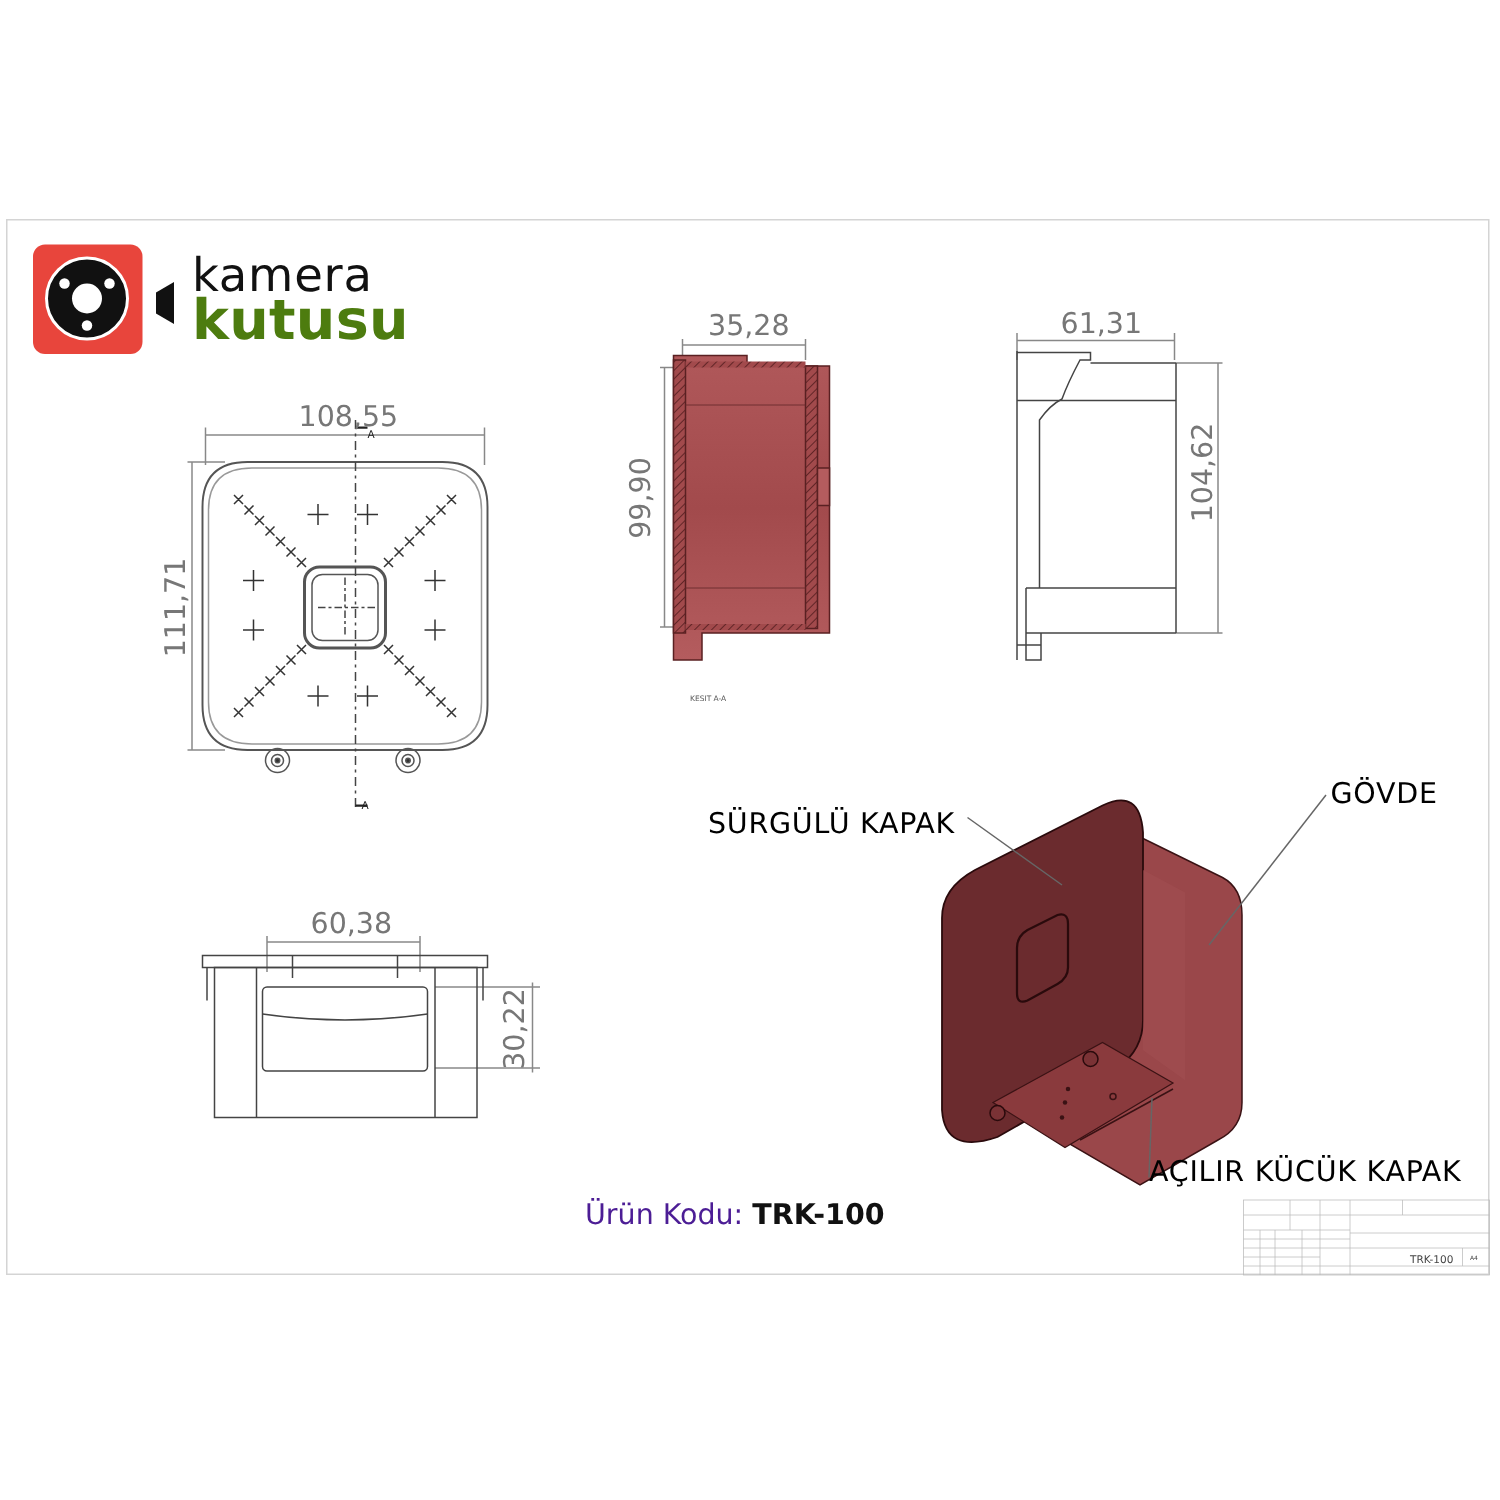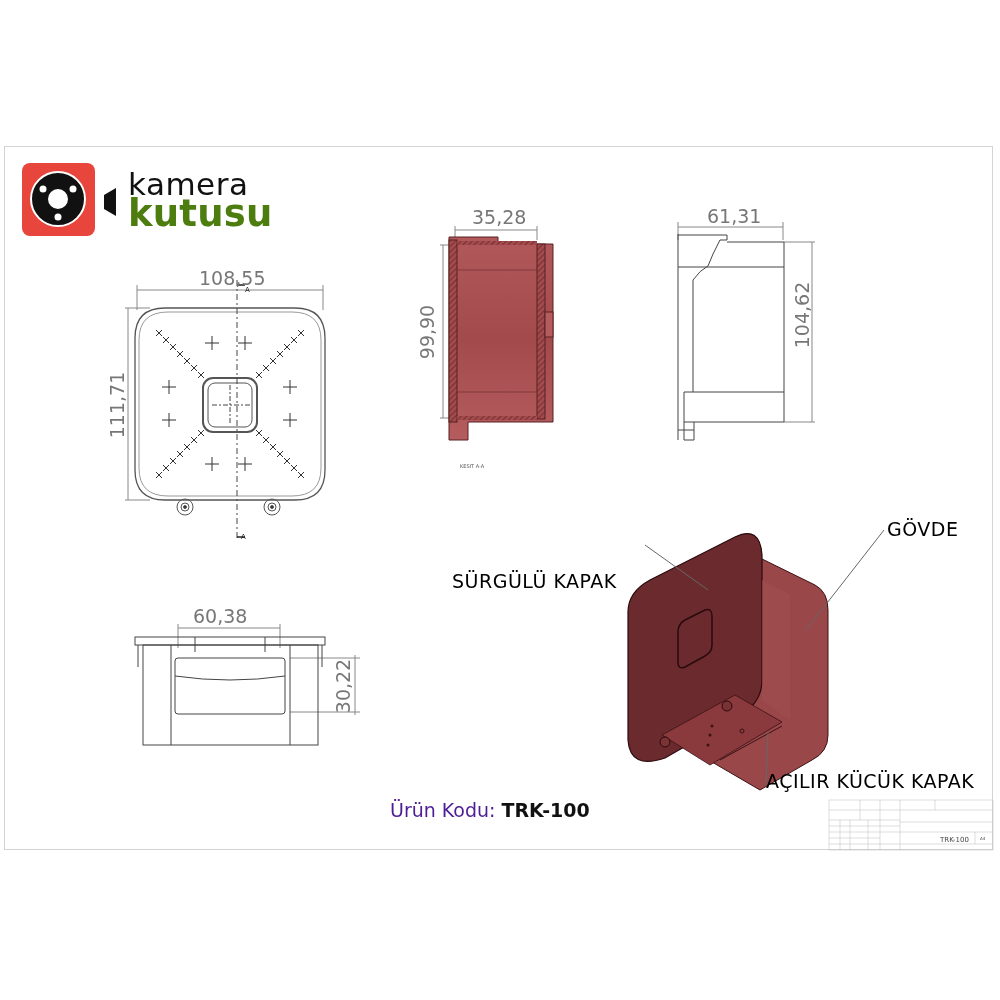"SÜRGÜLÜ KAPAK" div.lbl { left: 452px -> 472px; margin-top: 32px -> none }
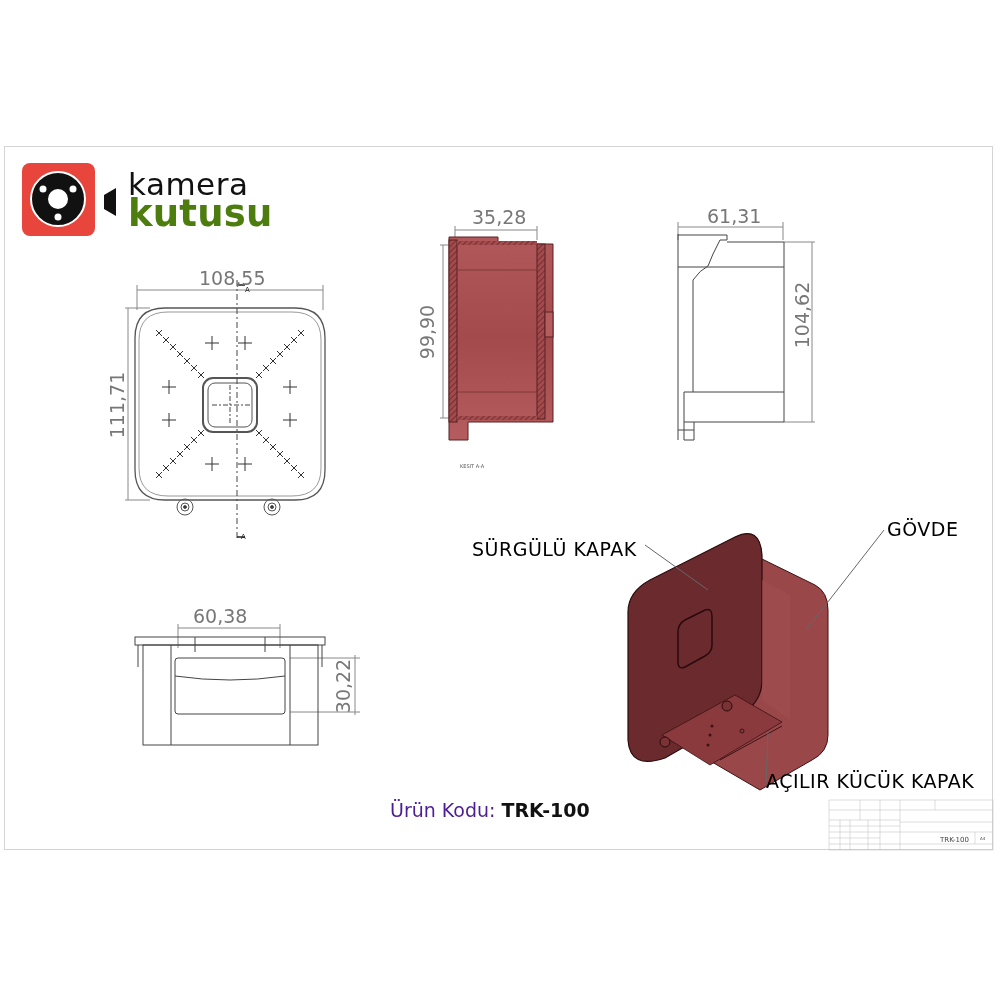"60,38" div.dim { left: 193px -> 207px }
